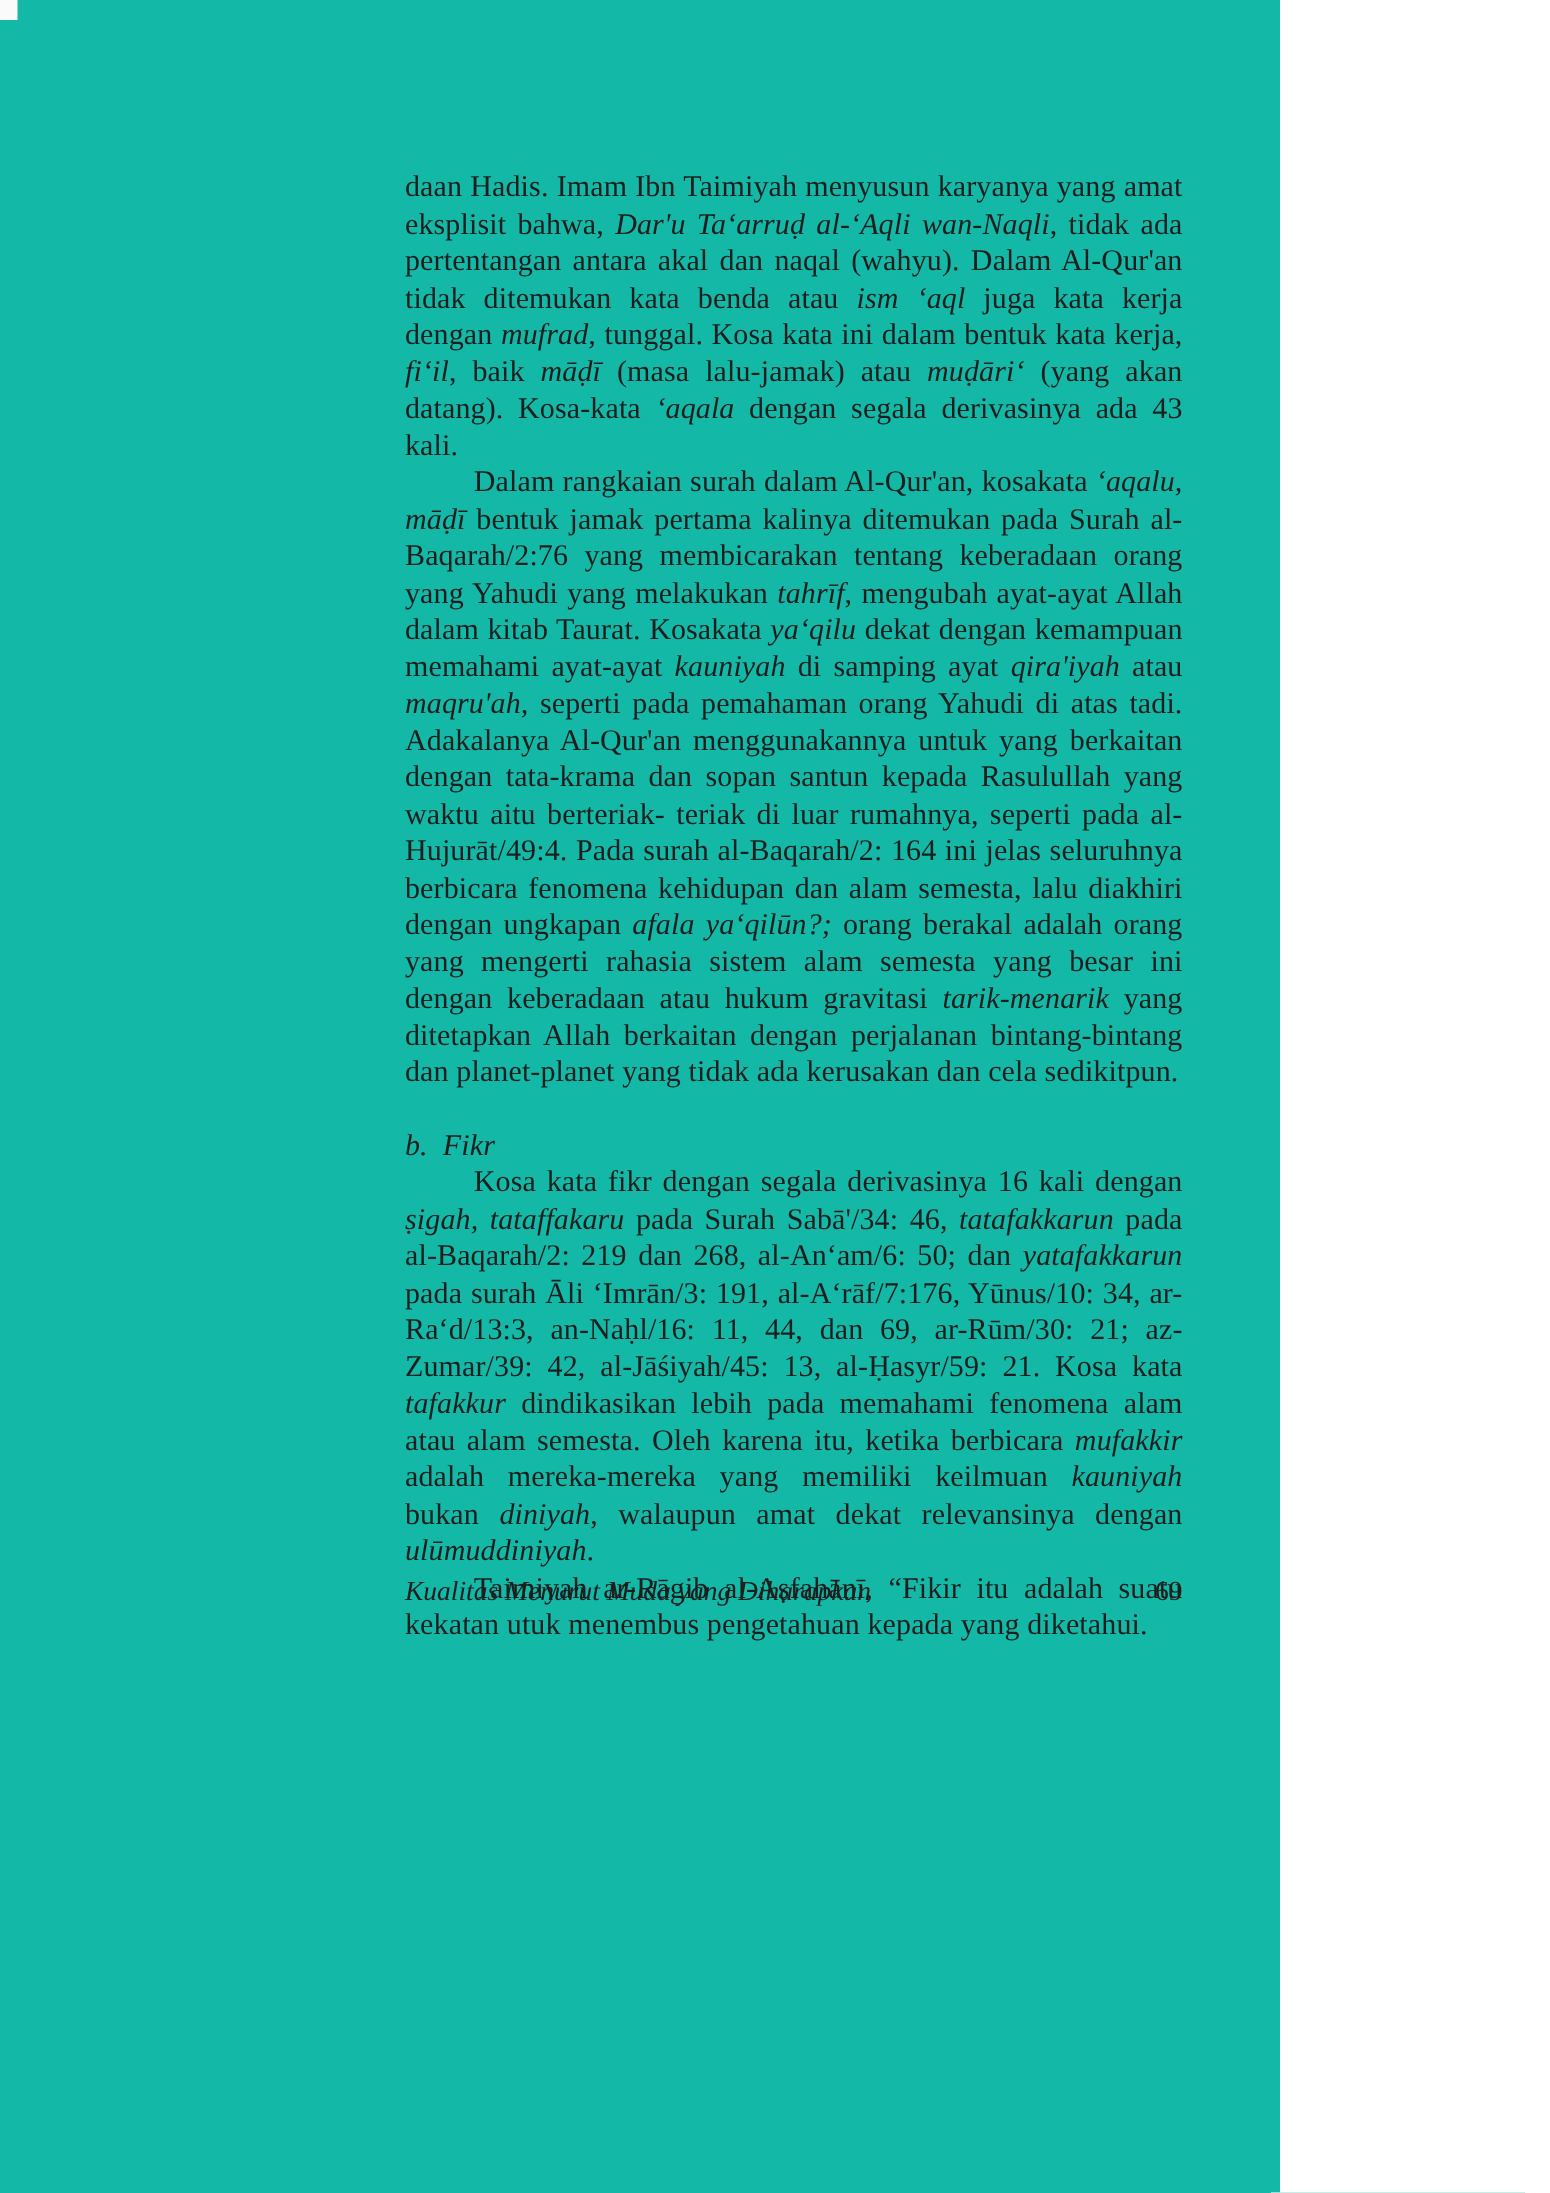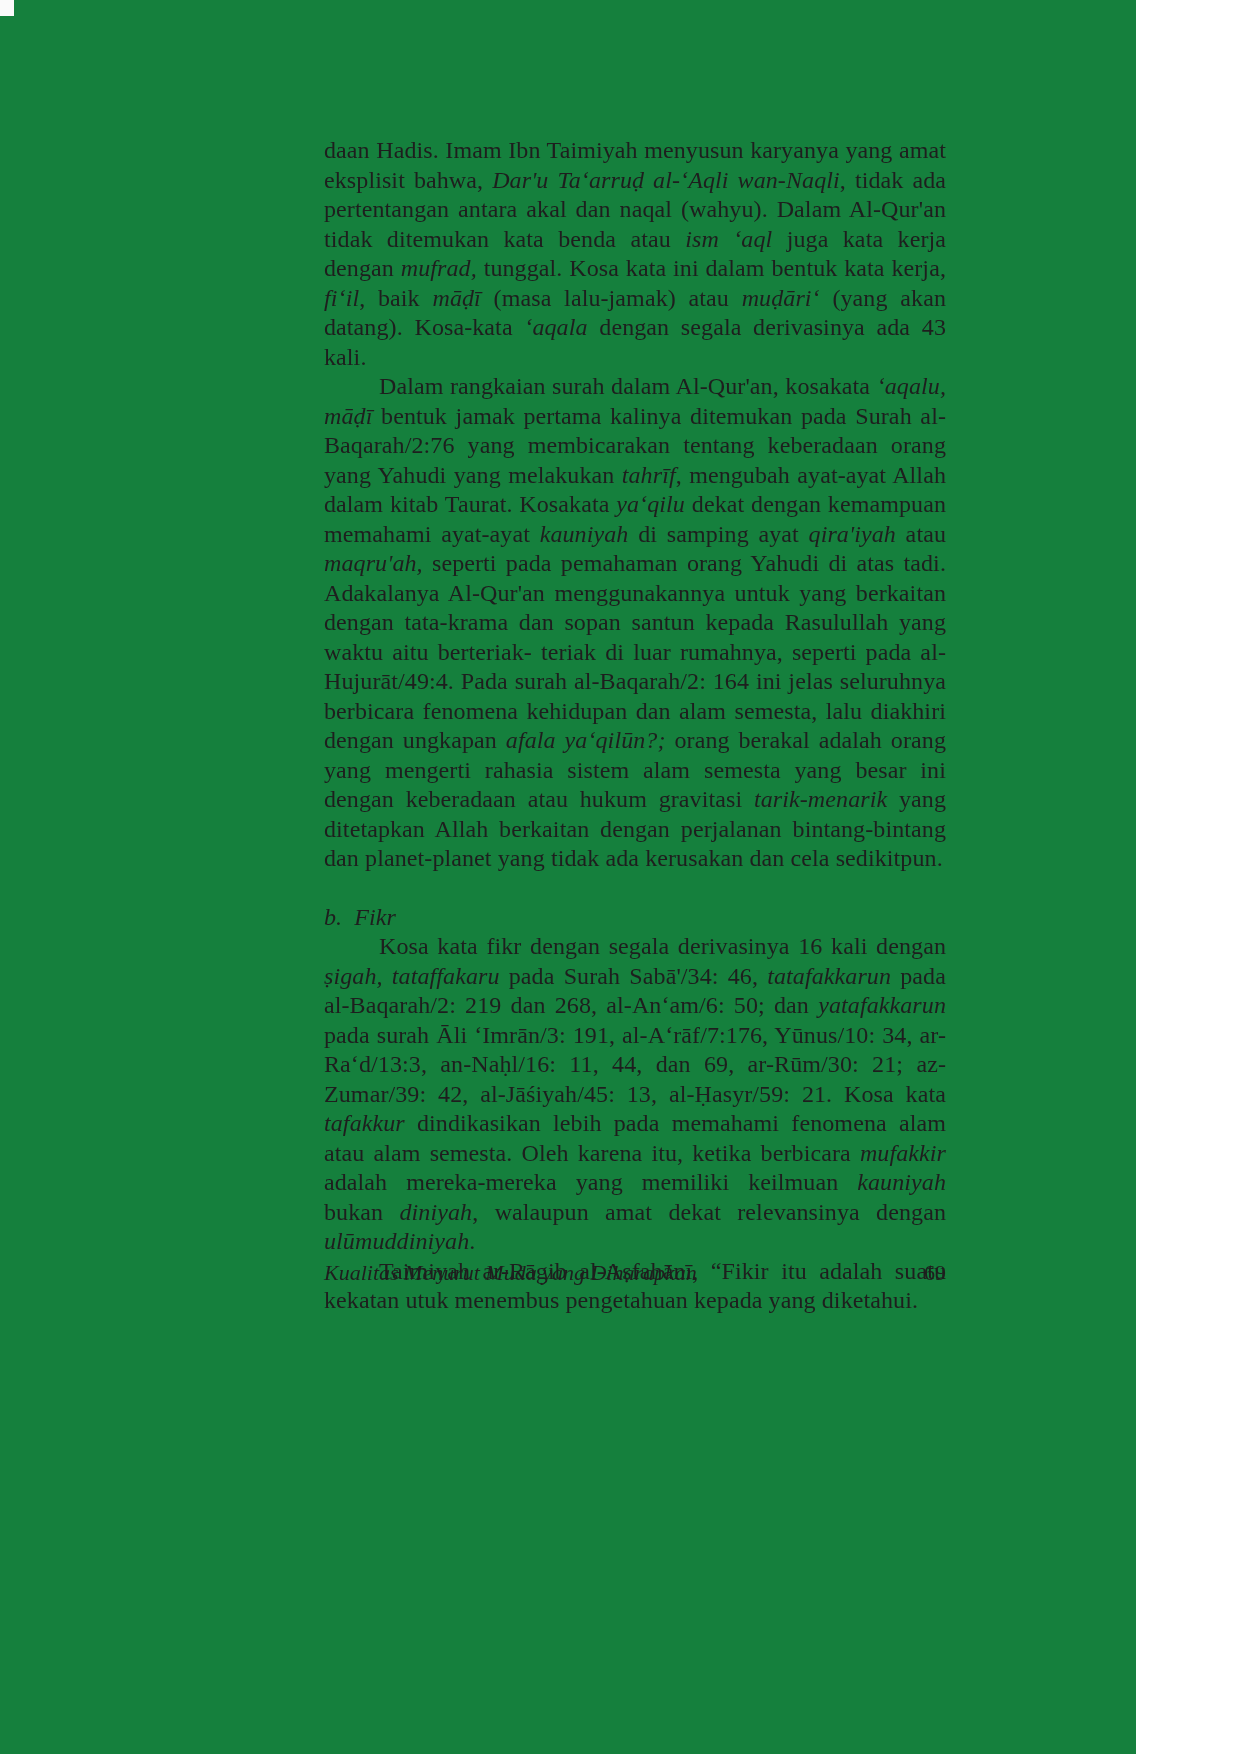"daan Hadis. Imam Ibn Taimiyah" .page { background: #15803d -> #14b8a6; width: 1136px -> 1024px }
